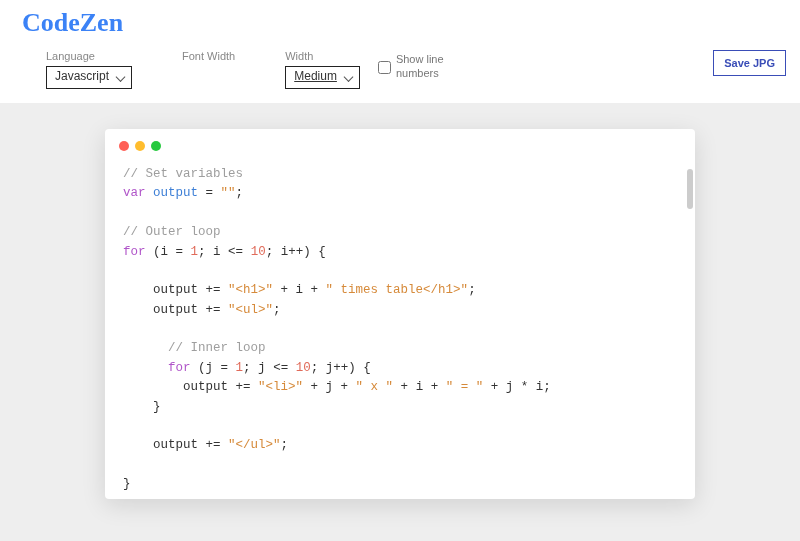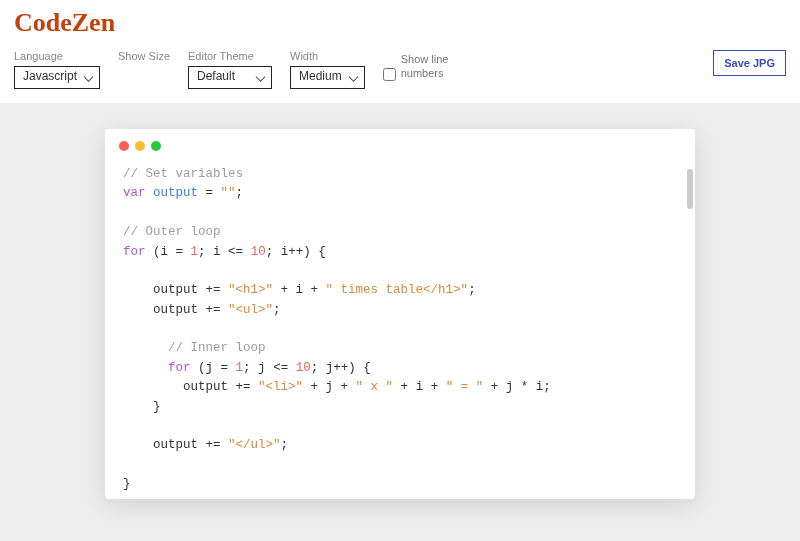"CodeZen" .logo { color: #c2410c -> #3b82f6; margin-left: none -> 8px }
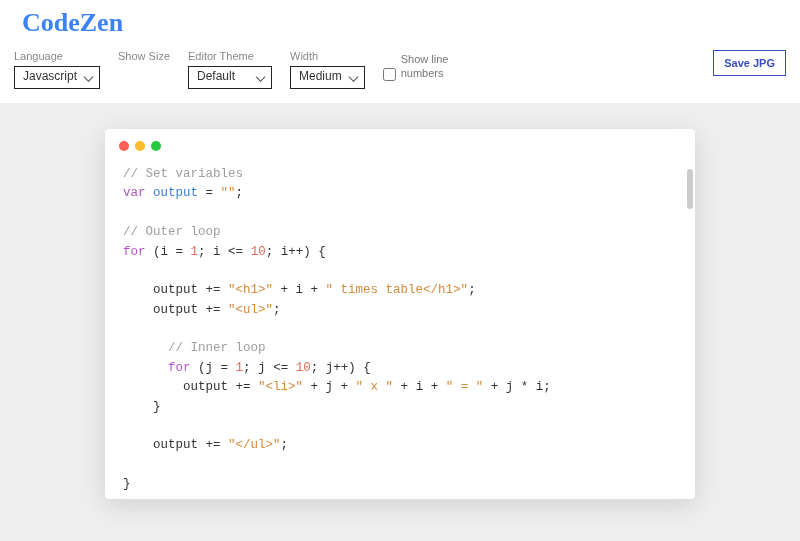"Language" .field { margin-left: none -> 32px }
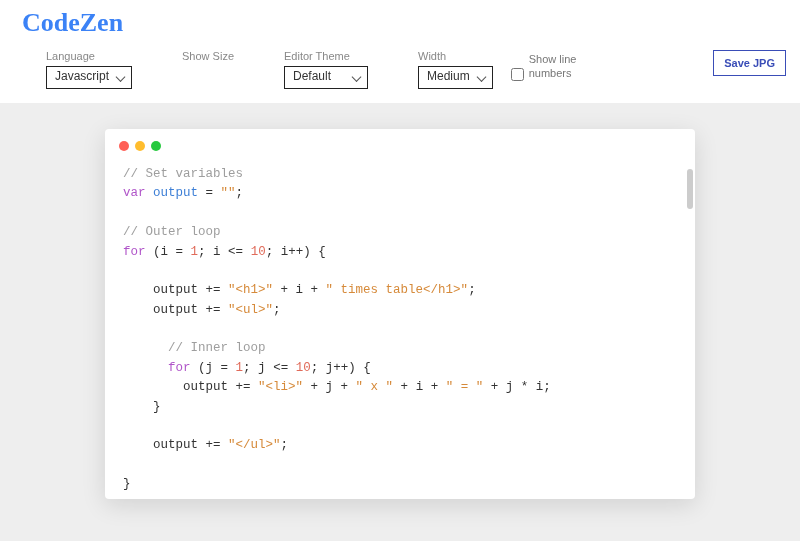"Show Size" span.field-label { text: Show Size -> Font Width }
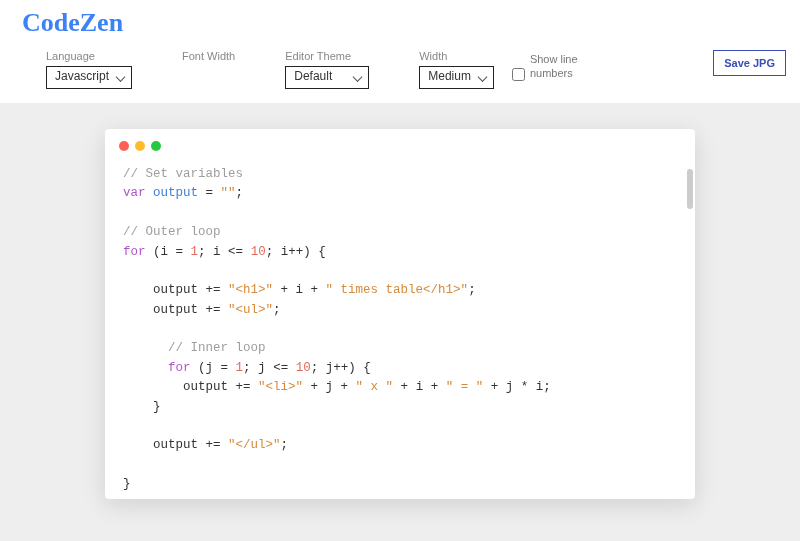"Editor Theme" div.field { html: <div> <span>Editor Theme</span> <div>Default</div> </div> -> none }
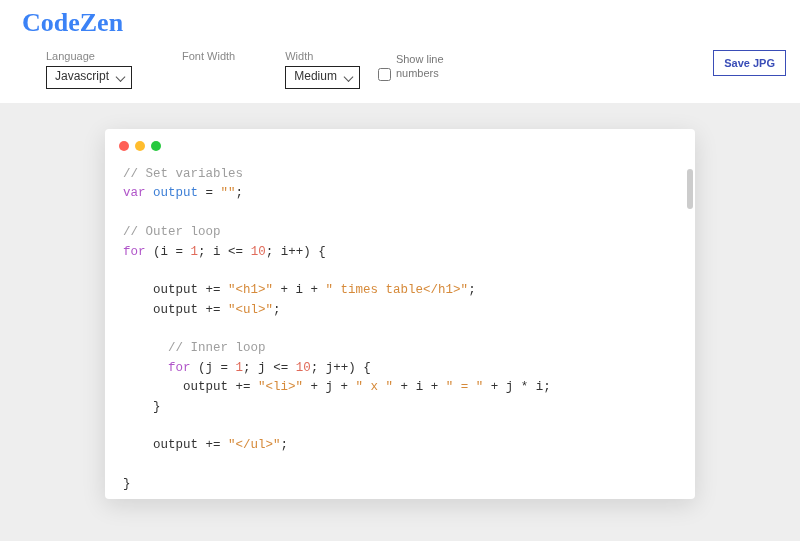"Show line numbers" .checkbox-wrap { align-items: flex-end -> center }
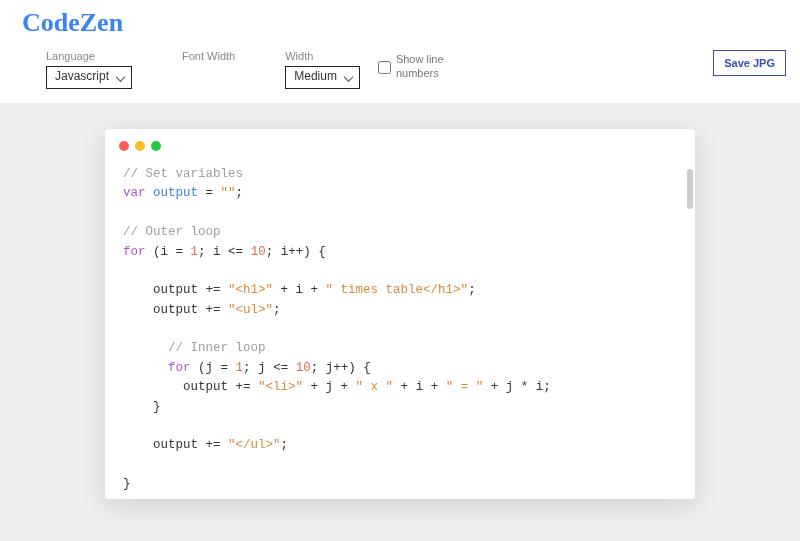"Medium" .sel-width { text-decoration: none -> underline }
